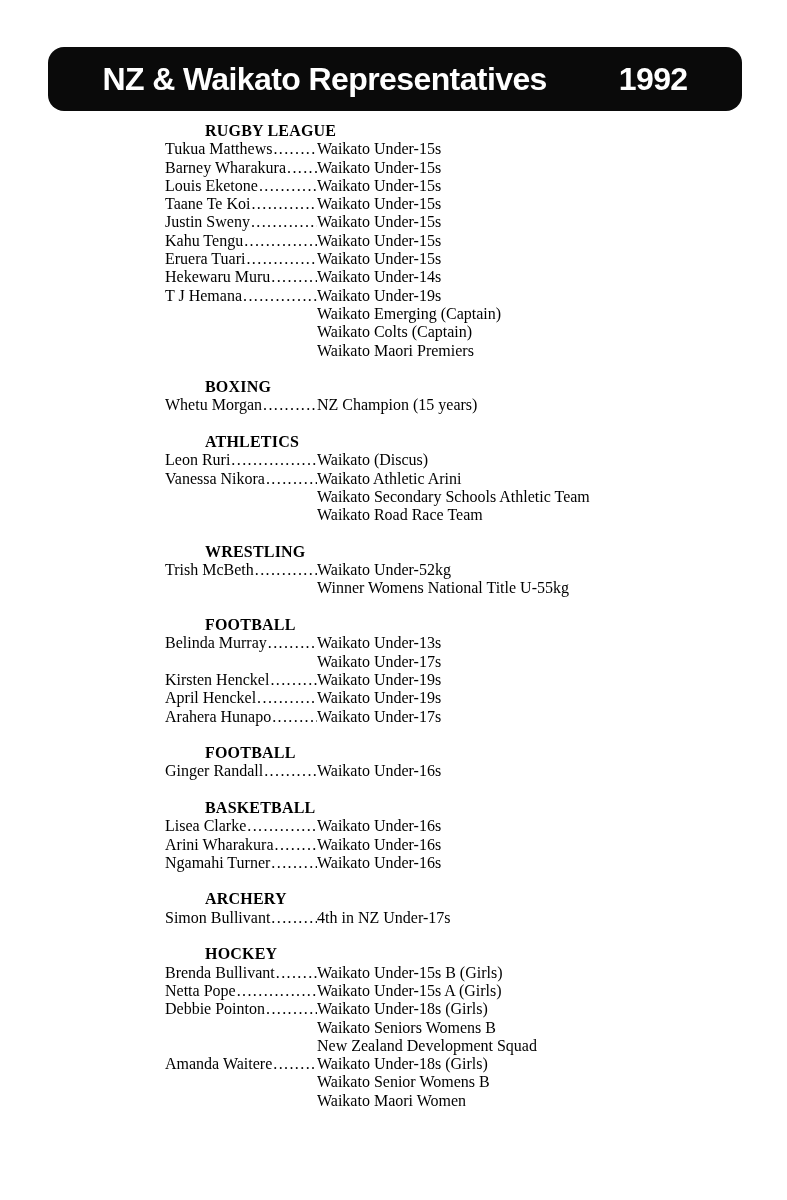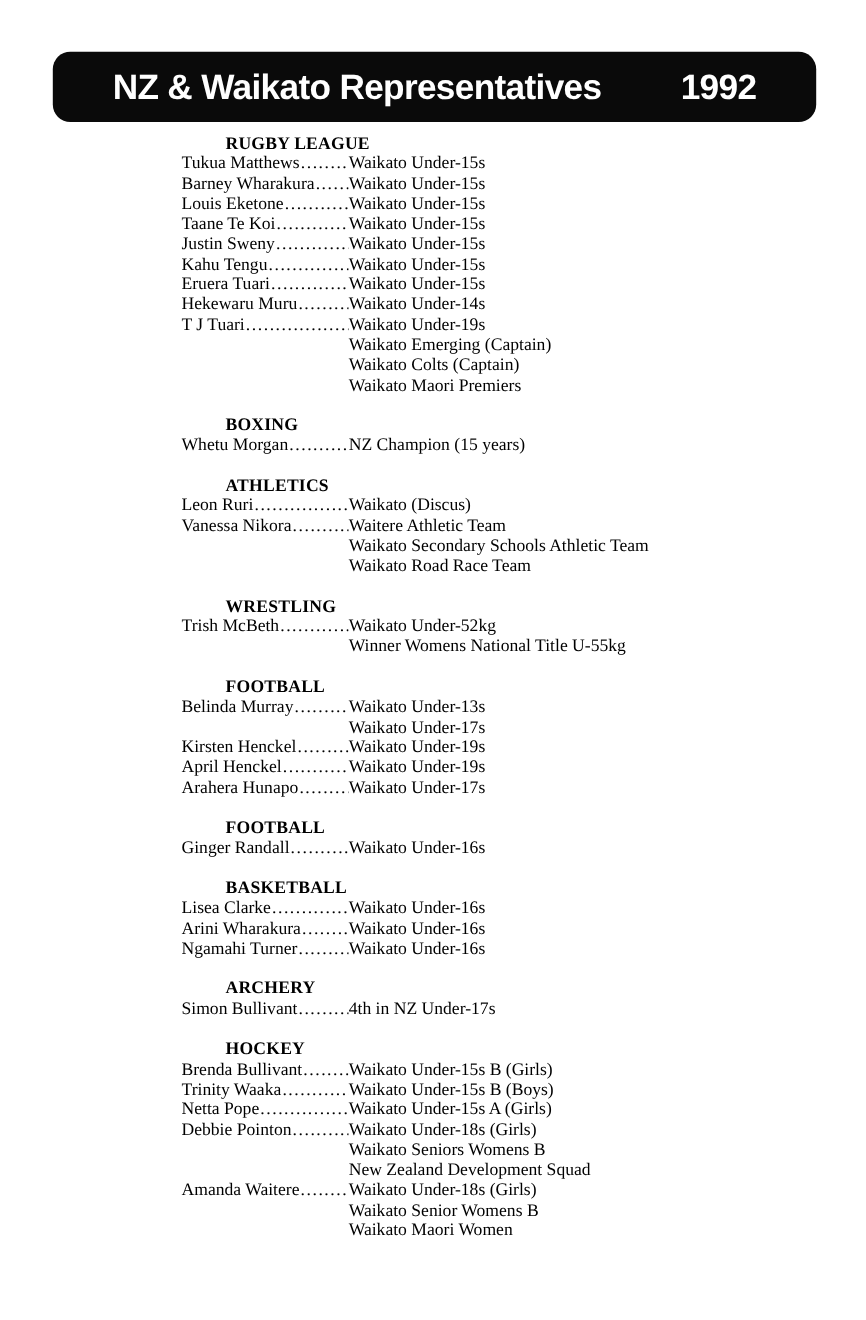"T J Tuari" span.name-text { text: Tuari -> Hemana }
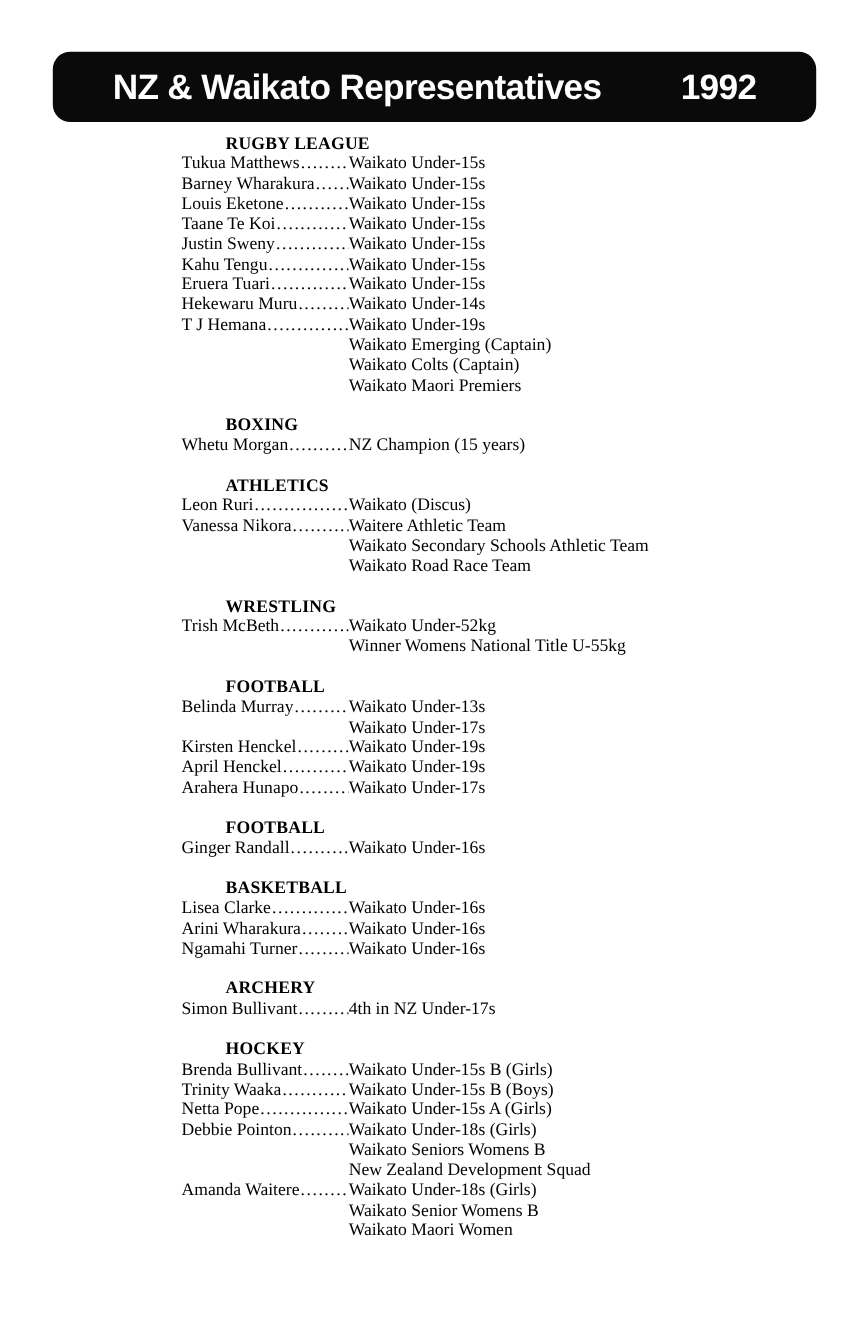"Waitere Athletic Team" span.achievement { text: Waitere Athletic Team -> Waikato Athletic Arini }
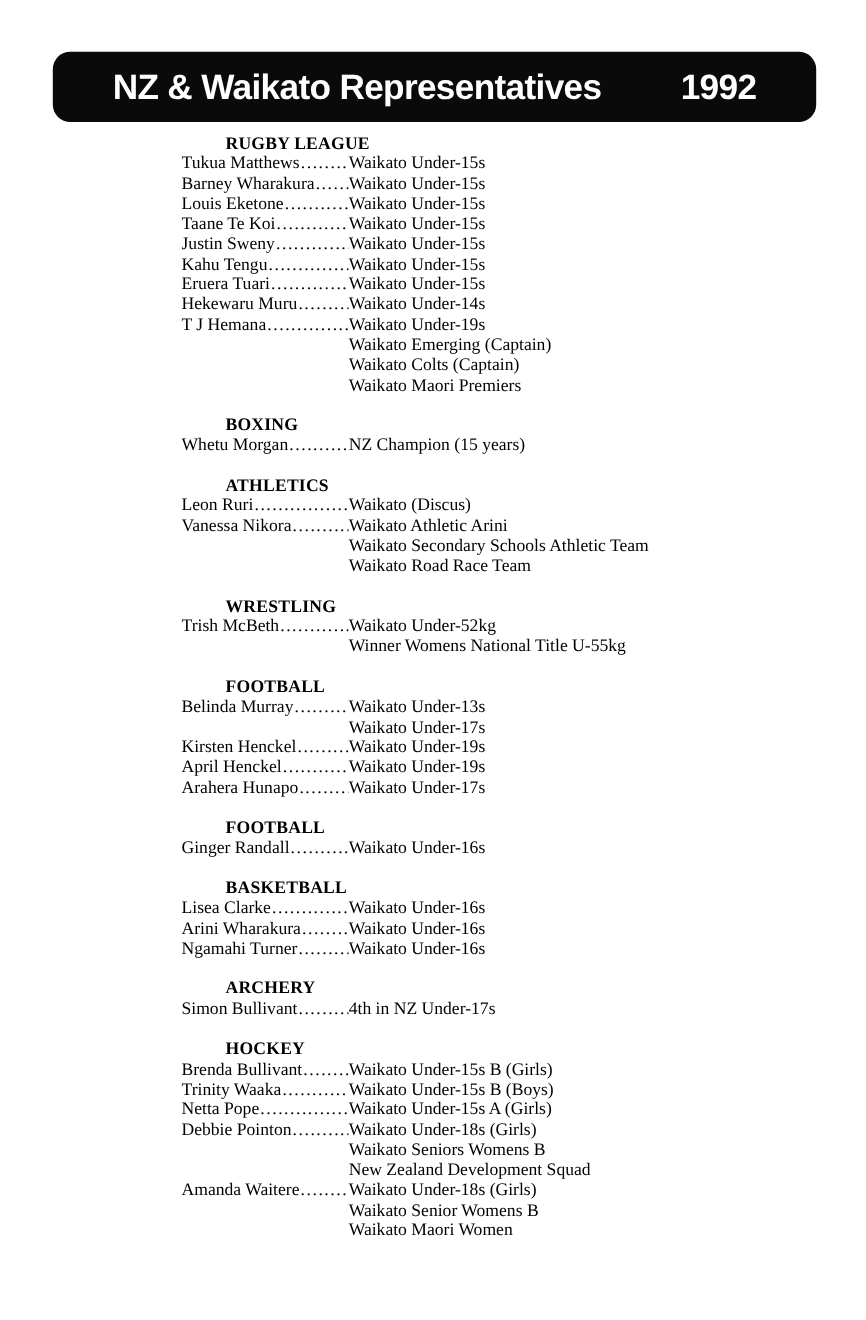"Trinity Waaka" div.row { html: <div> <span> <span>Trinity Waaka</span> <span></span> </span> <span>Waikato Under-15s B (Boys)</span> </div> -> none }
